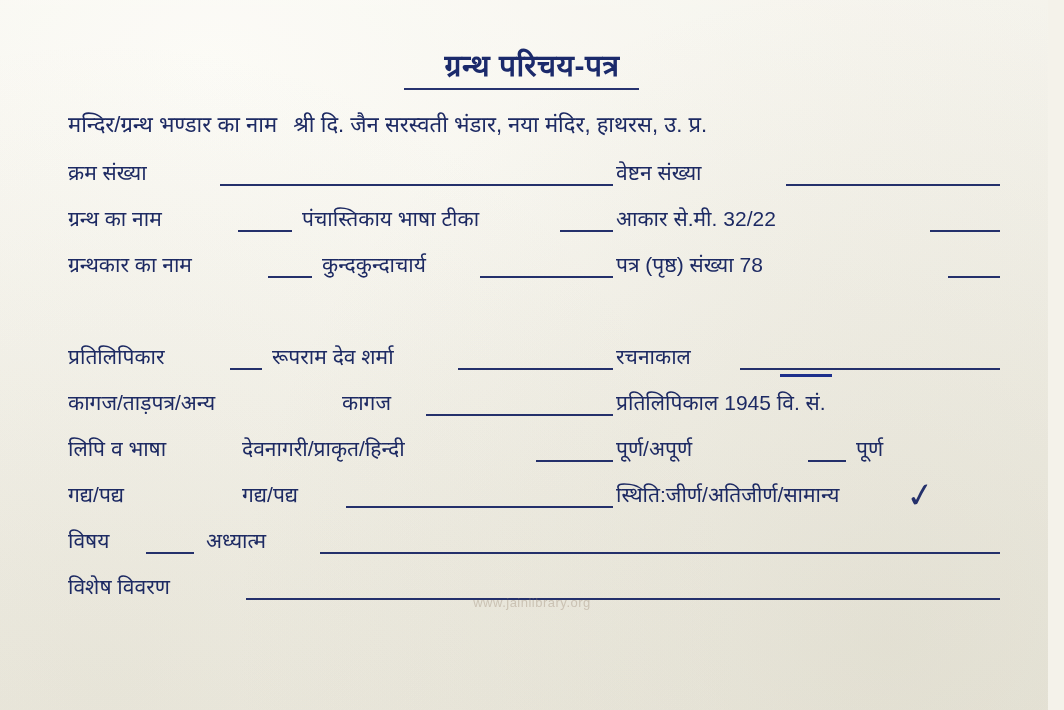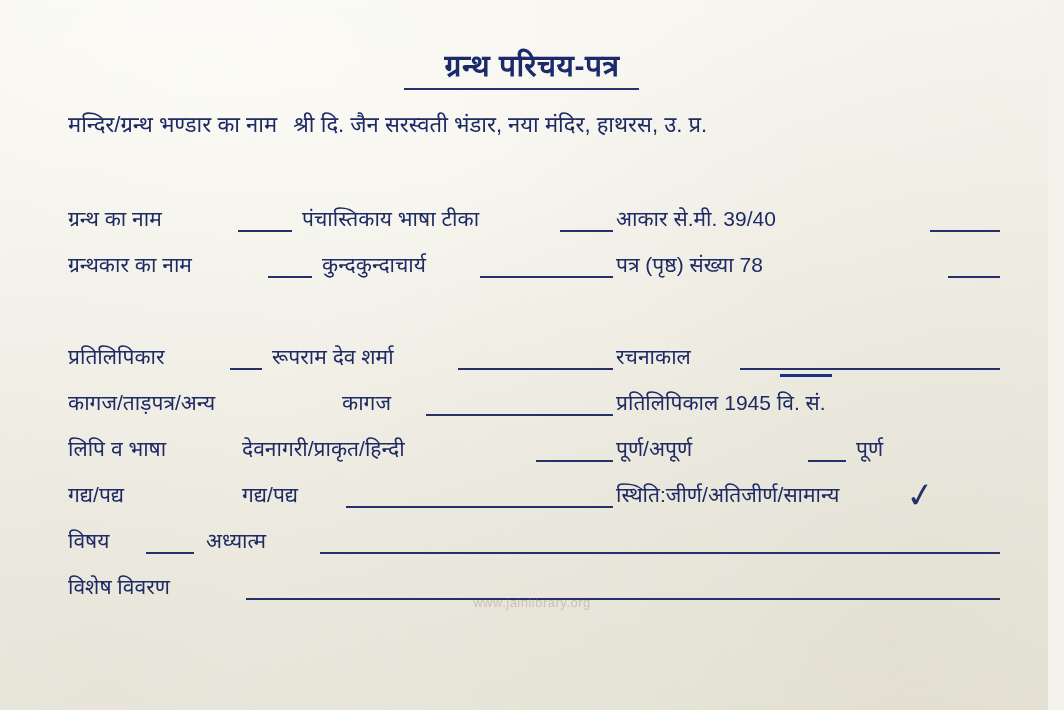"क्रम संख्या" div.row { html: none -> <div> <div> <span>क्रम संख्या</span> <span></span> </div> <div></div> <div> <span>वेष्टन संख्या</span> <span></span> </div> <div></div> </div> }
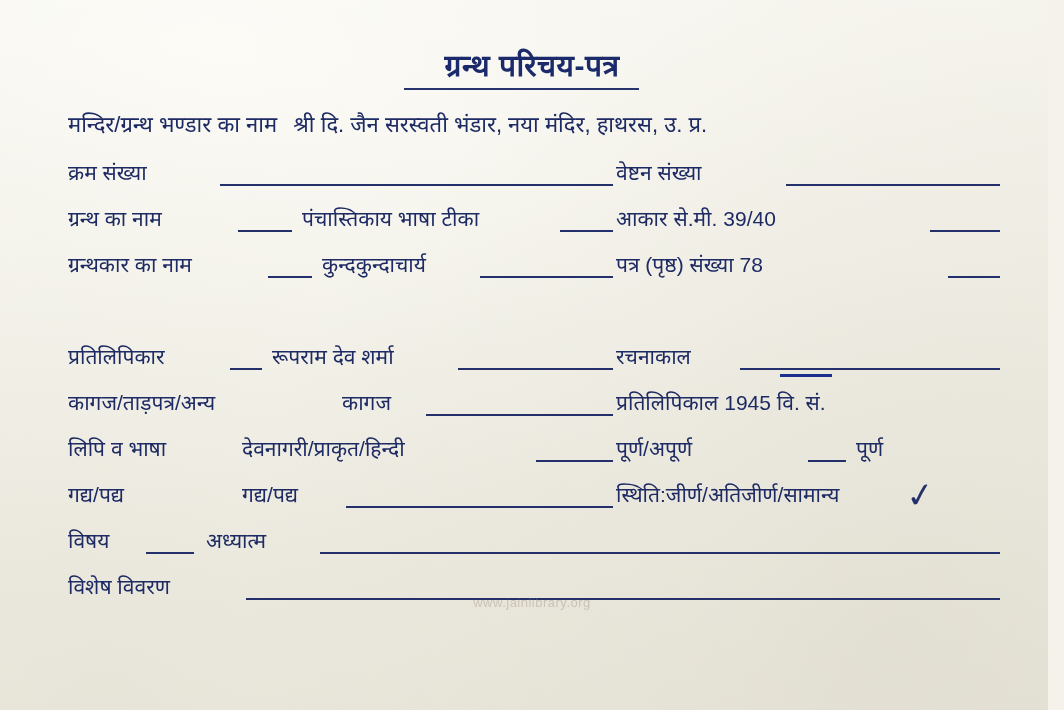"39/40" span.val { text: 39/40 -> 32/22 }
